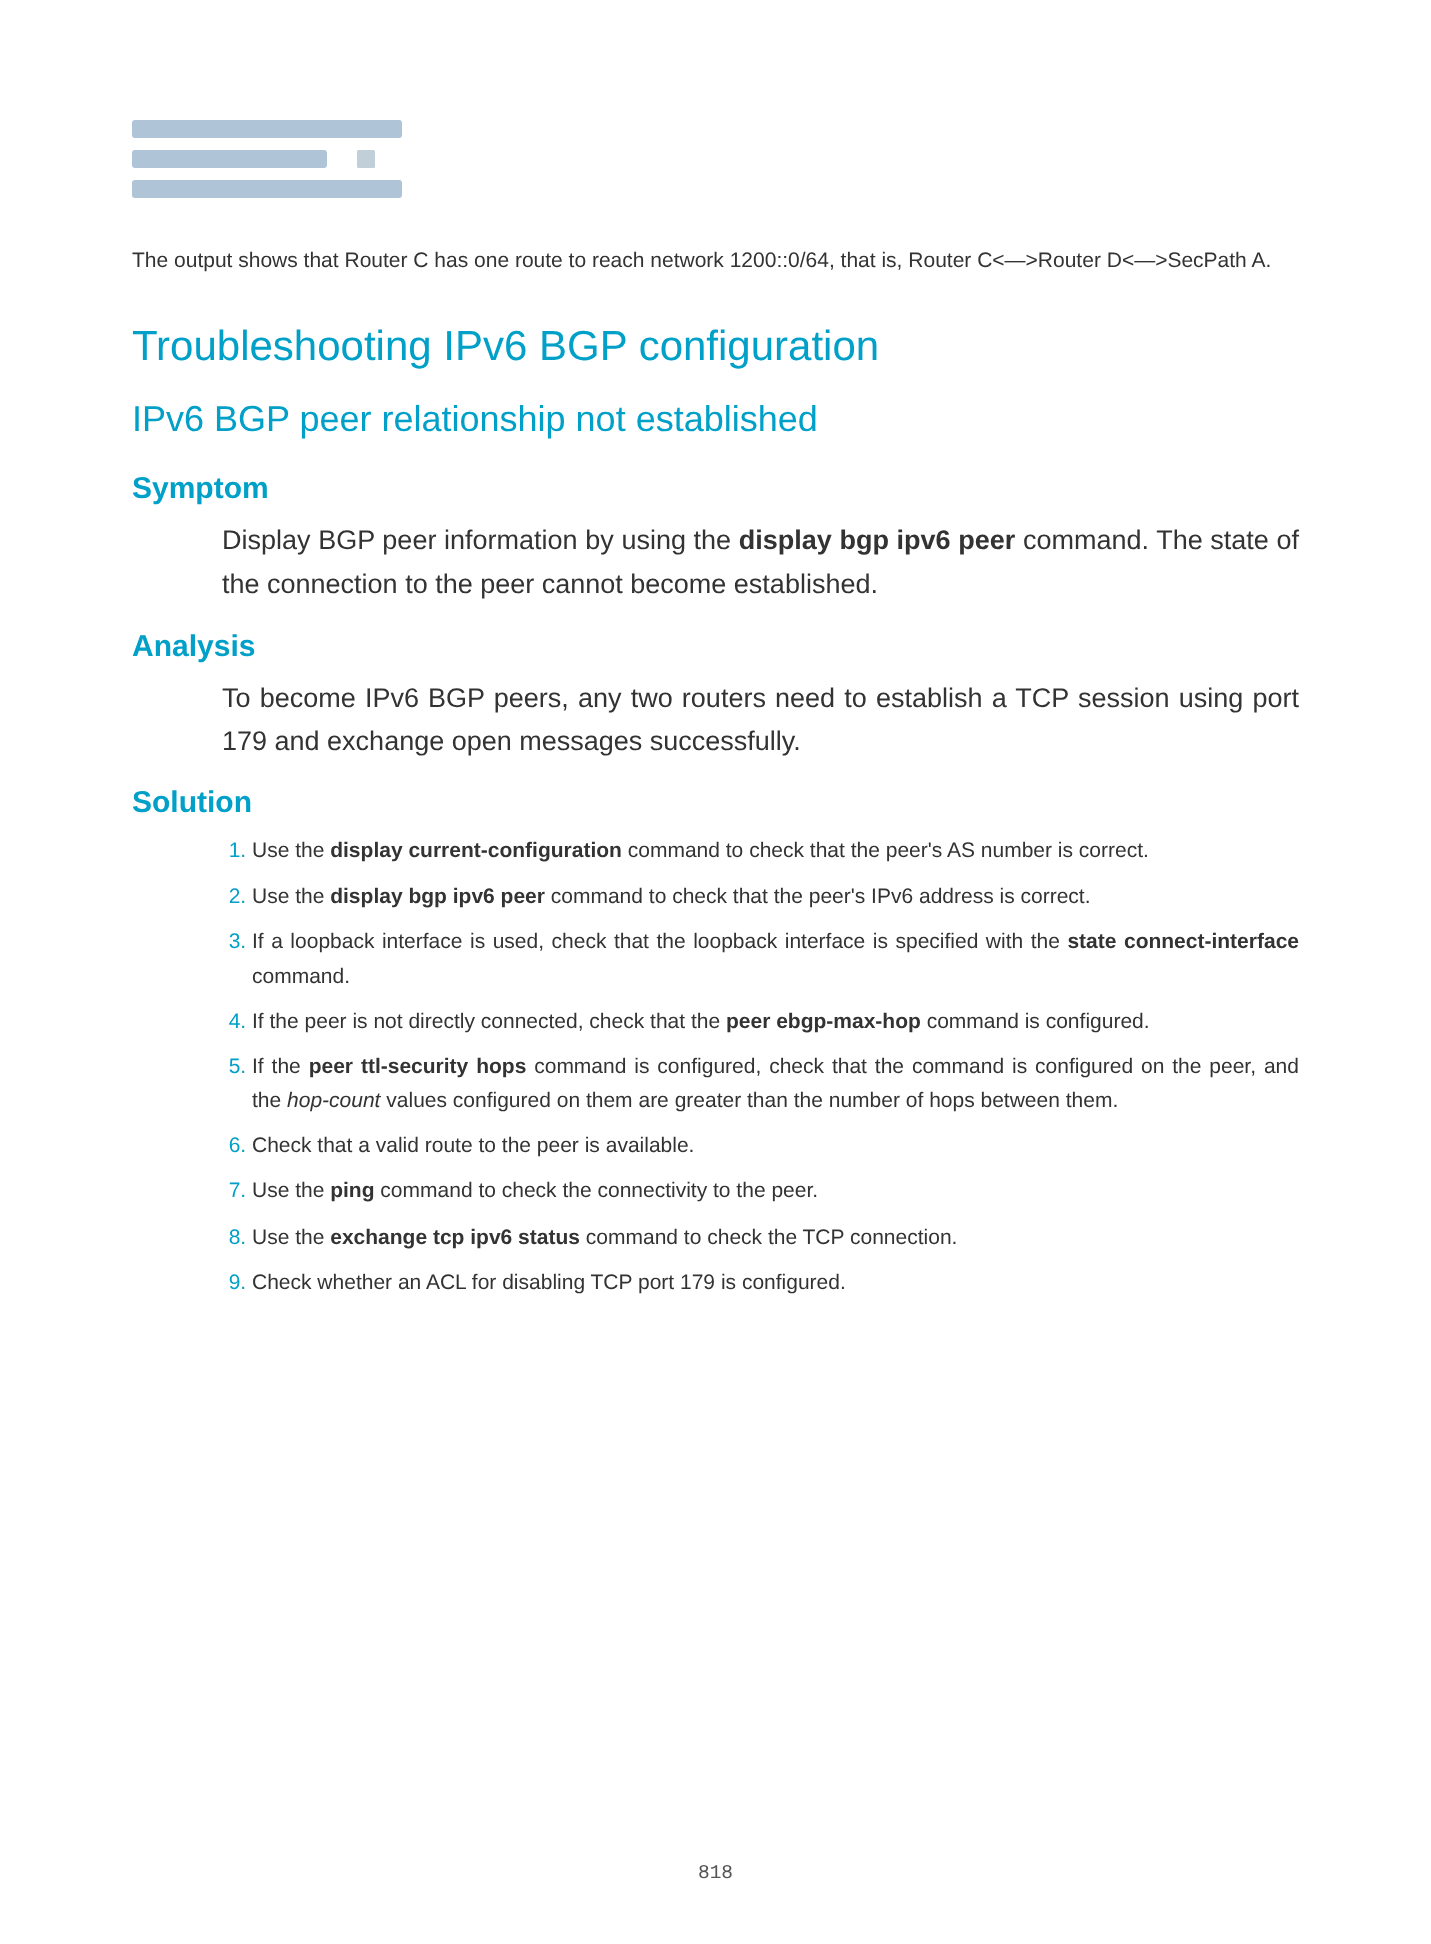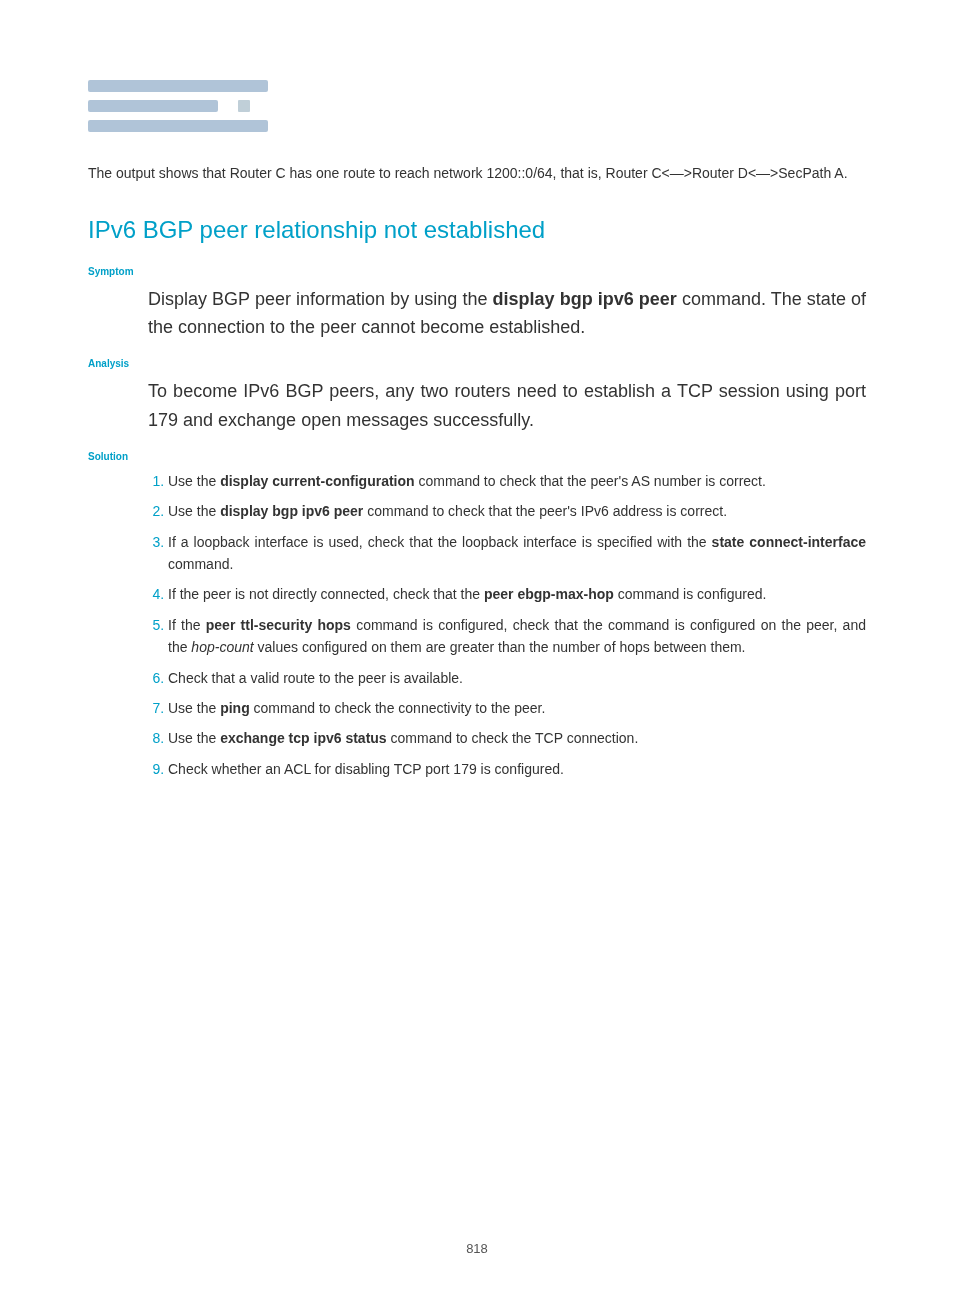"Troubleshooting IPv6 BGP configuration" h1.section-title-main { html: none -> <h1>Troubleshooting IPv6 BGP configuration</h1> }
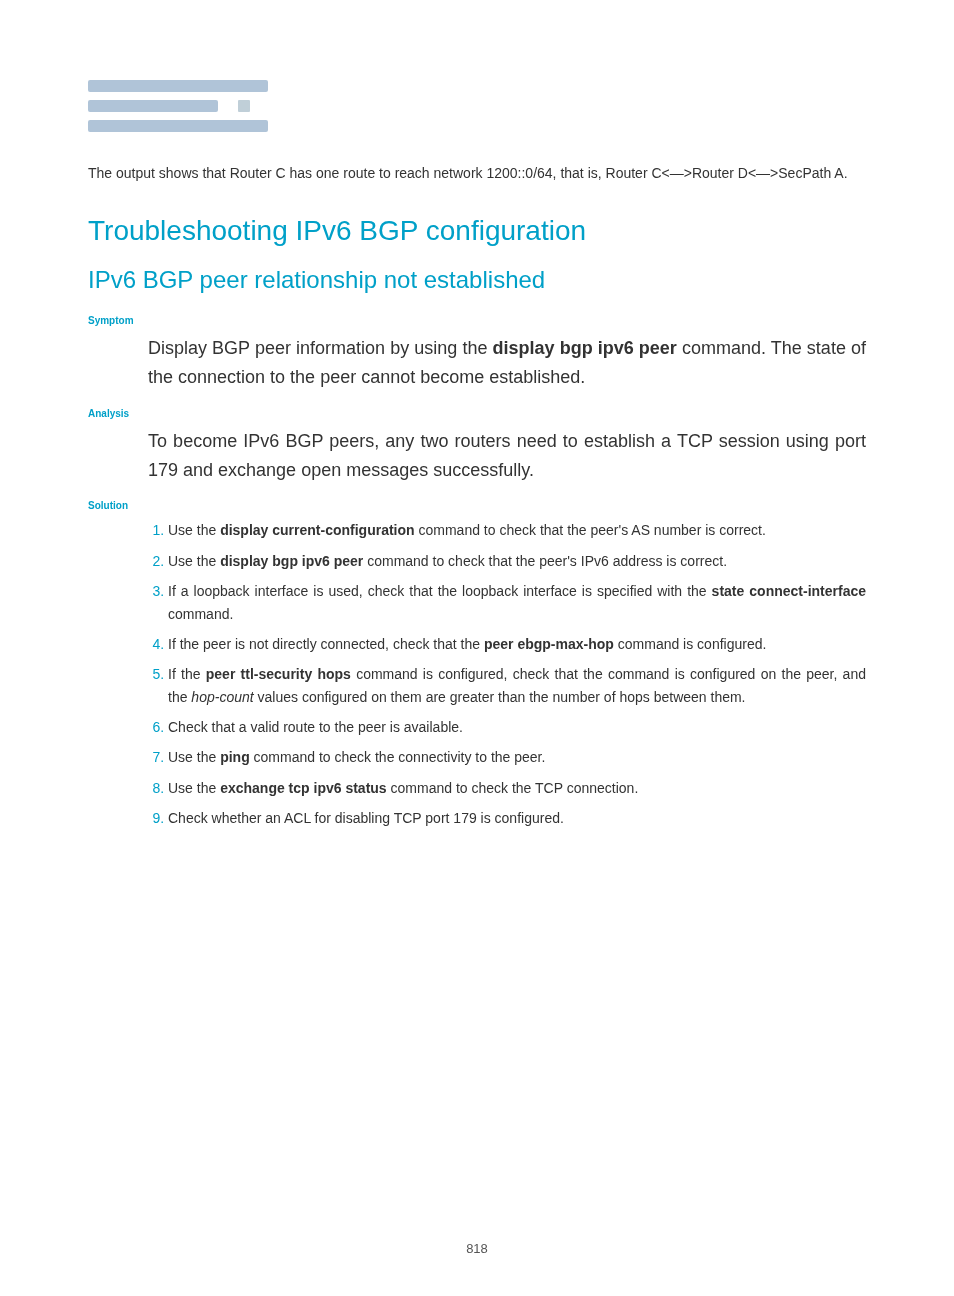"Symptom" .section-label { font-size: 10px -> 20px }
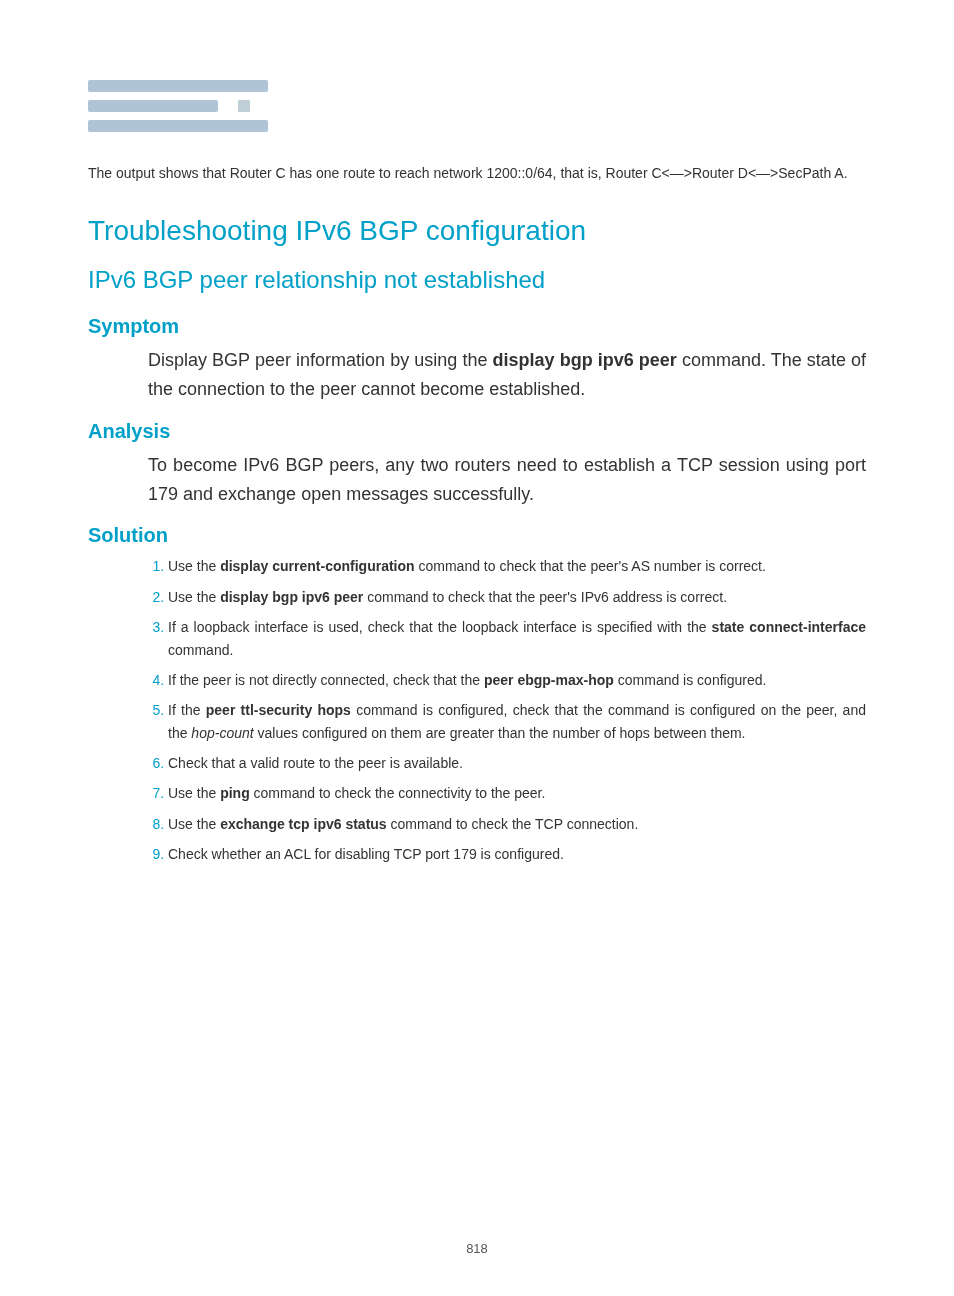"818" .page-number { font-family: none -> Liberation Mono, monospace }
